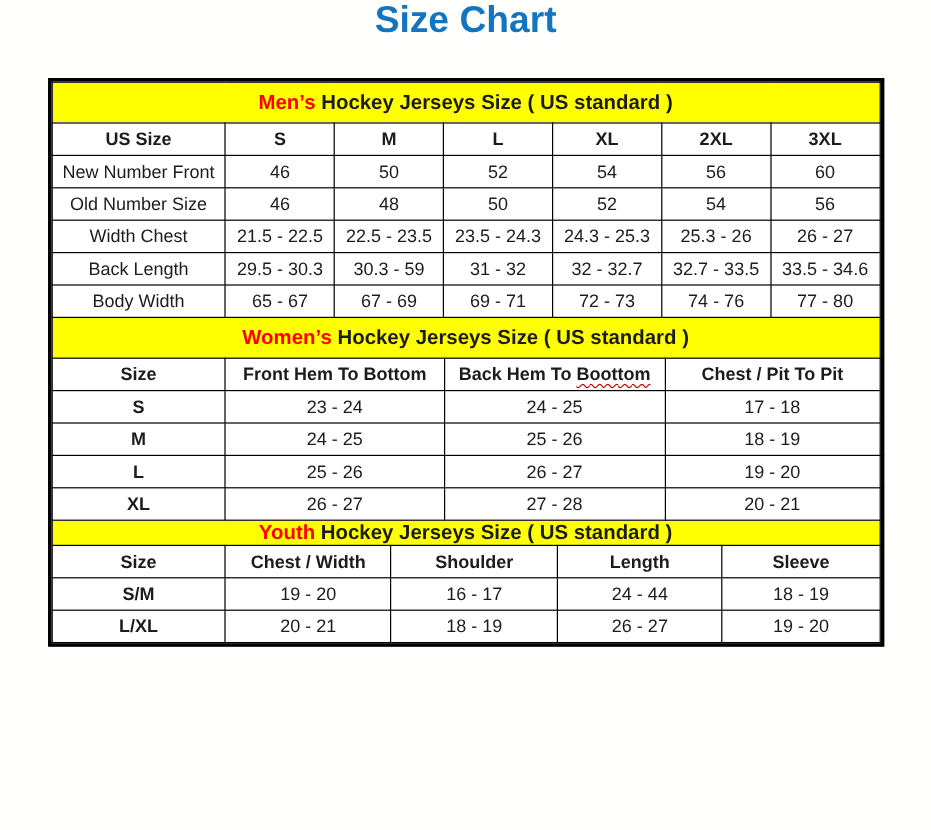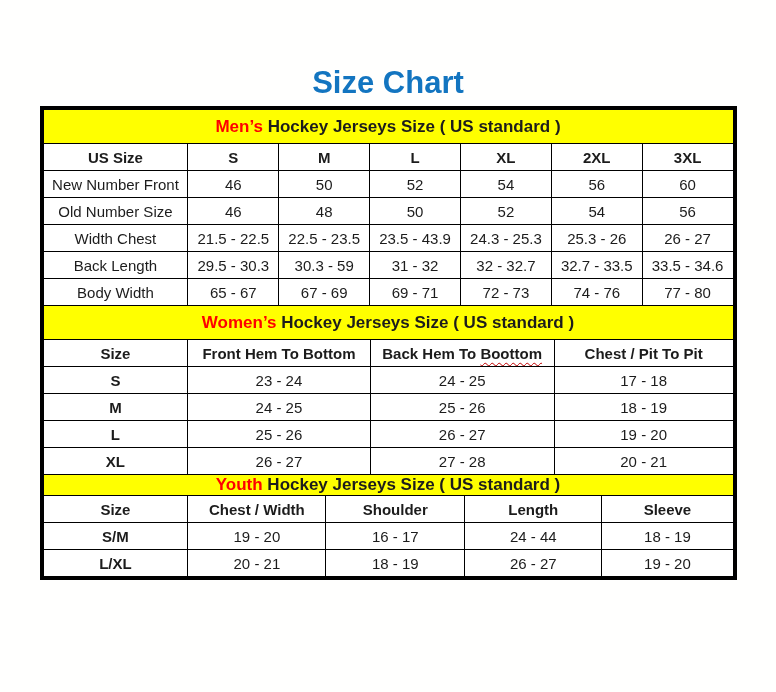"Size Chart" .page-title { padding-top: 66px -> none }
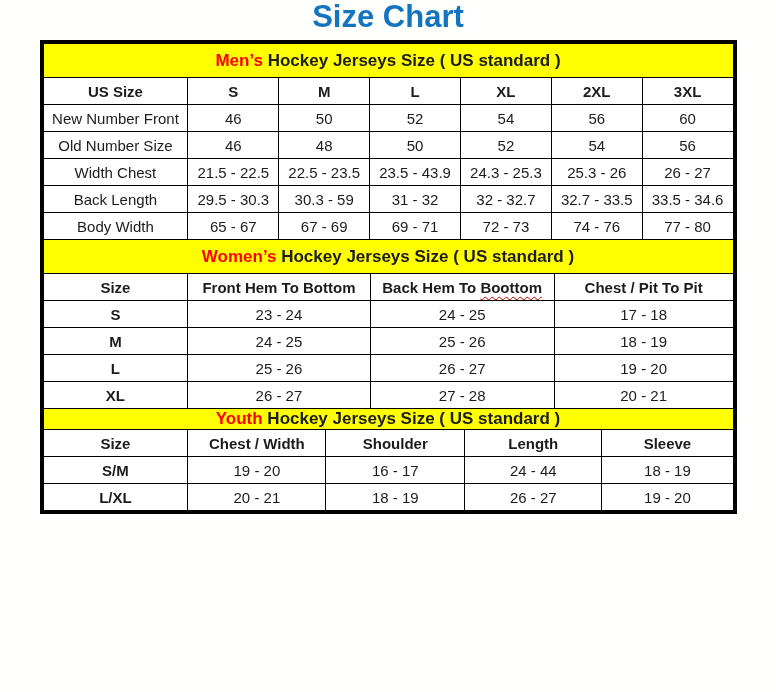"Men’s Hockey Jerseys Size (" .chart { margin: 6px auto 0 auto -> 31px auto 0 auto }
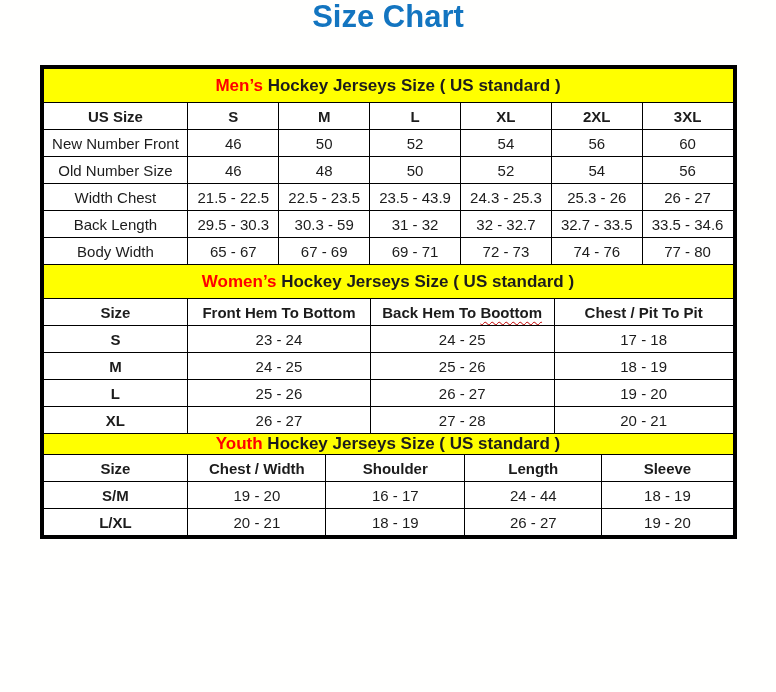"23.5 - 43.9" td { text: 43.9 -> 24.3 }
